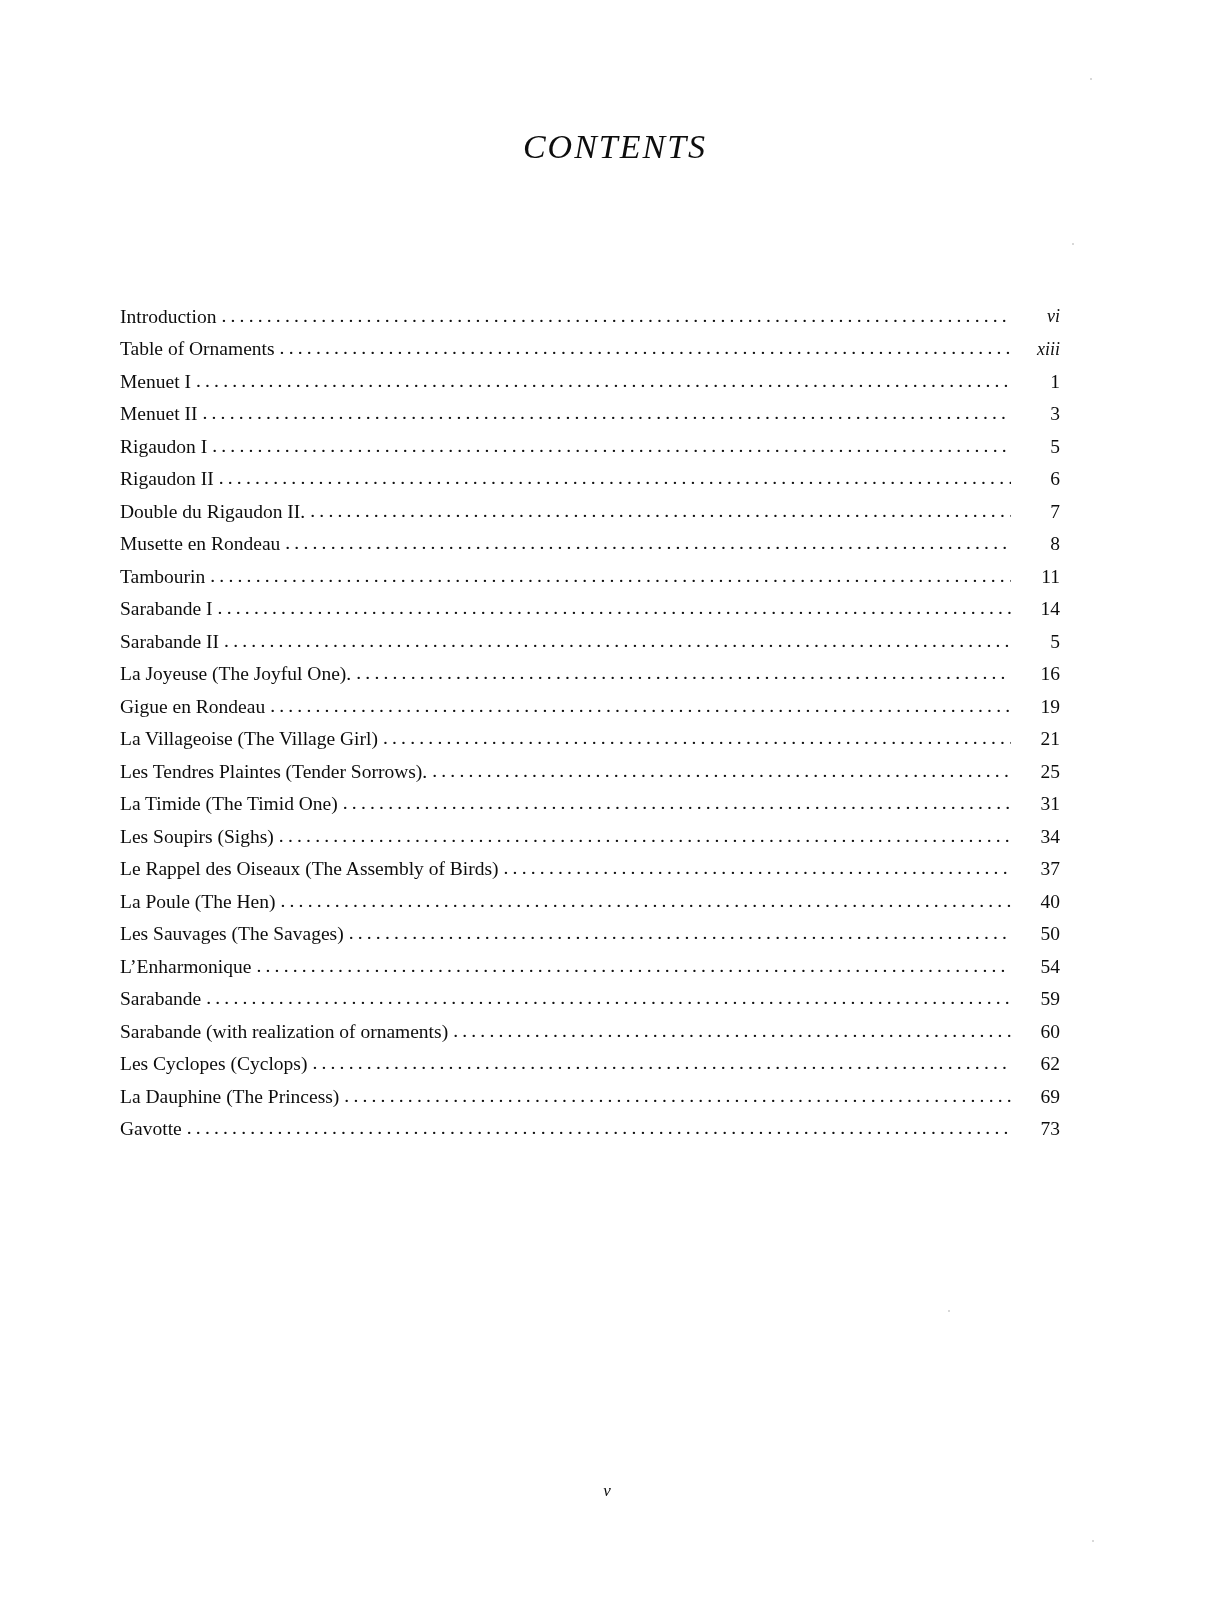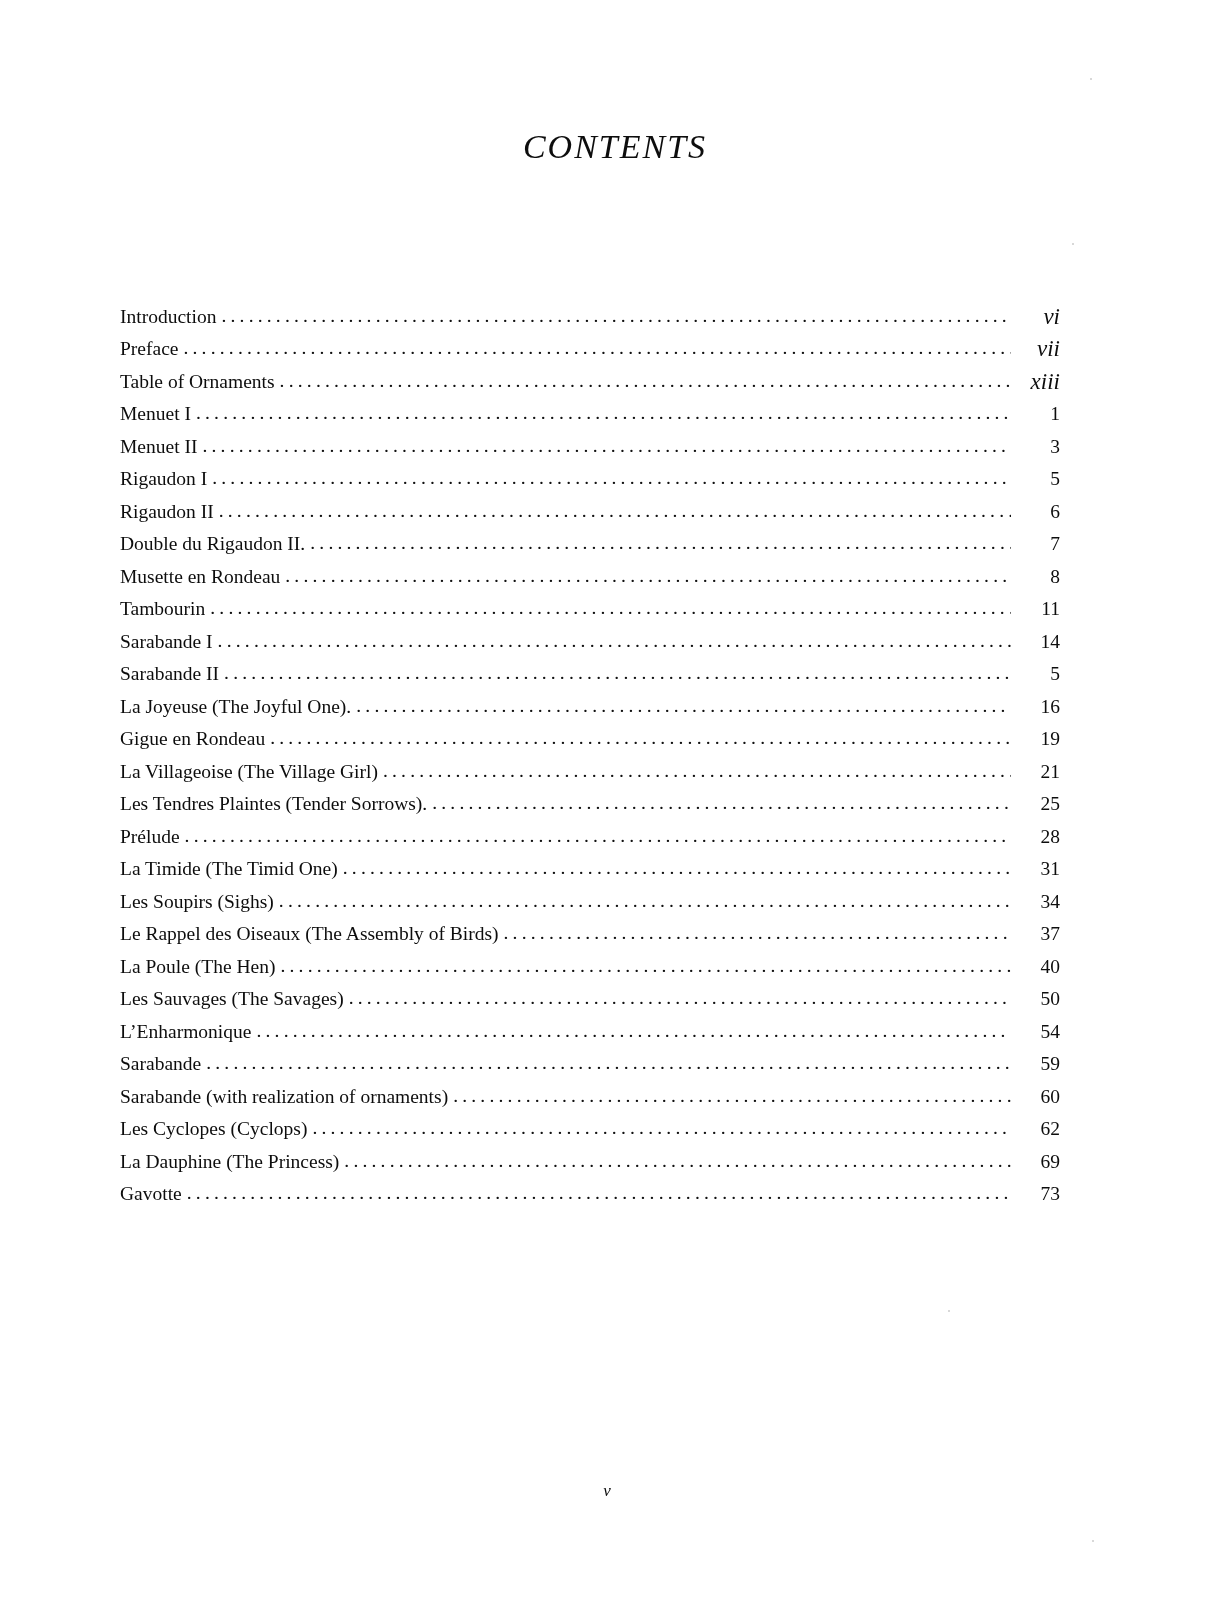"vi" .toc-page.roman { font-size: 23px -> 18px }
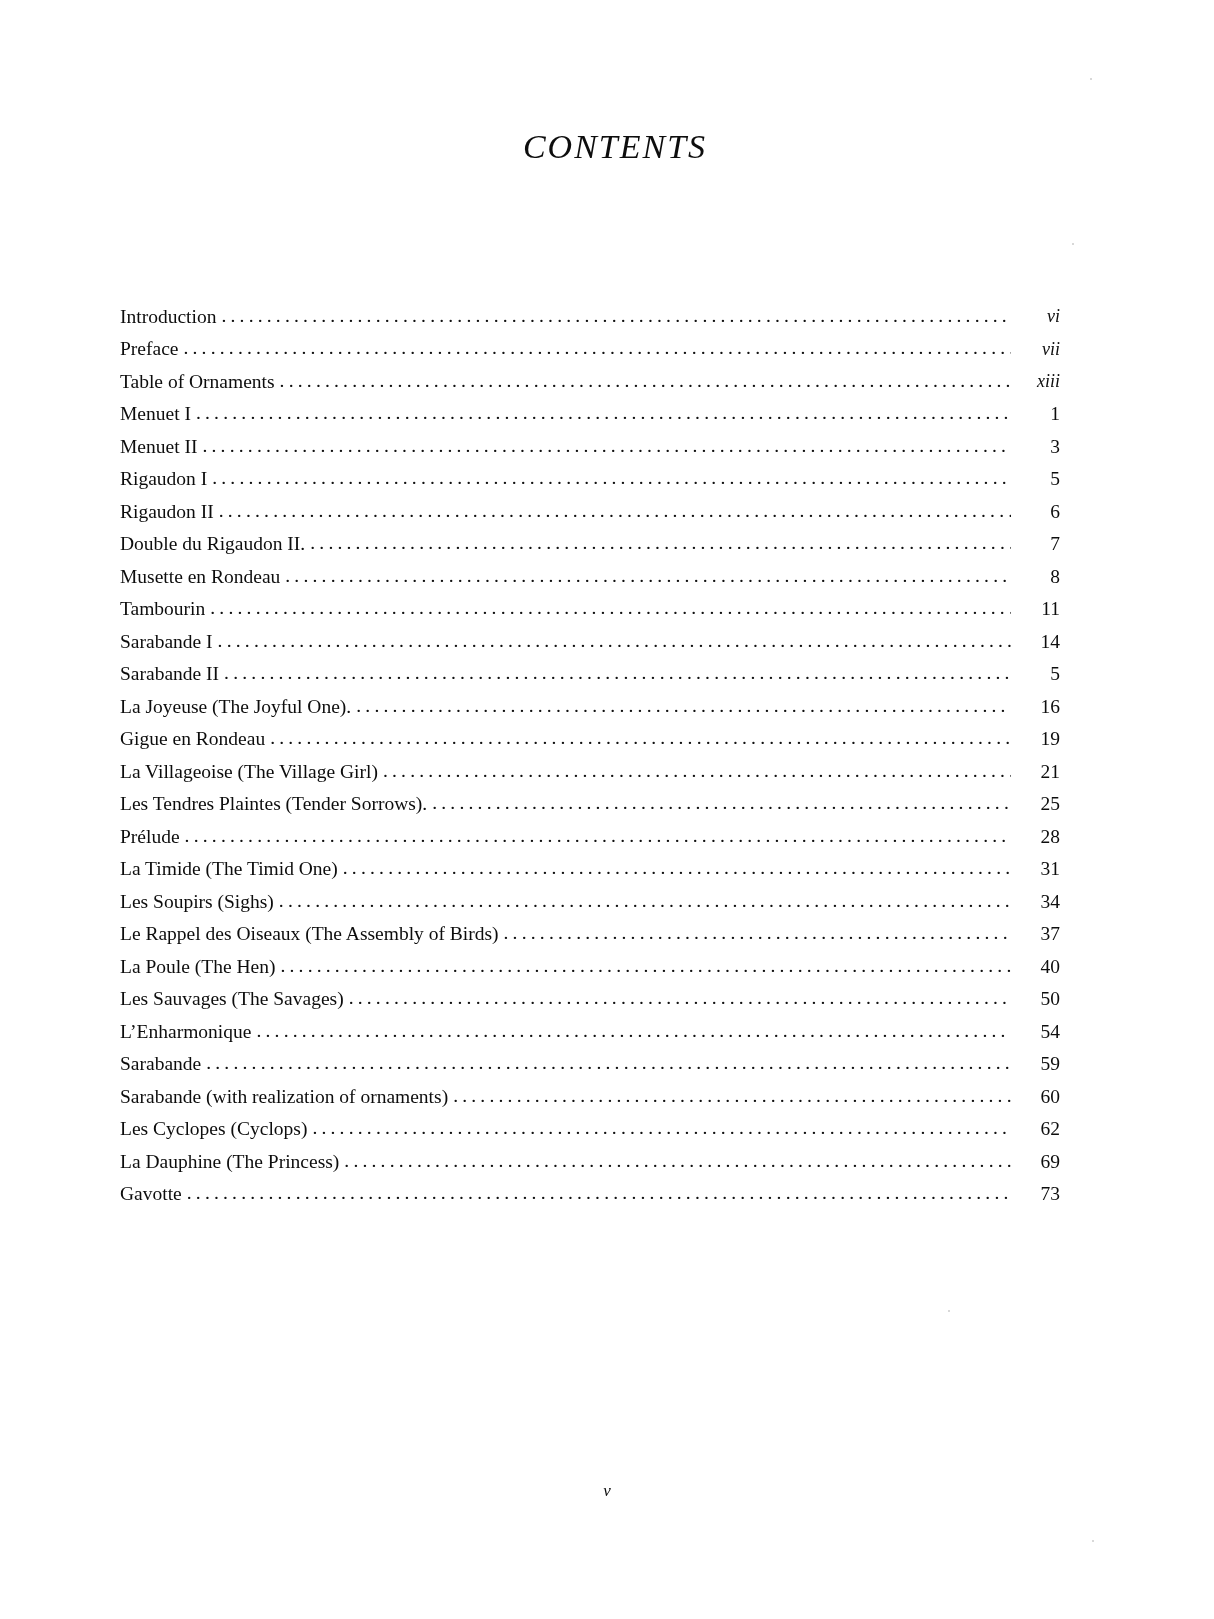"Preface" div.toc-row { html: <div> <span>Preface</span> <span></span> <span>vii</span> </div> -> none }
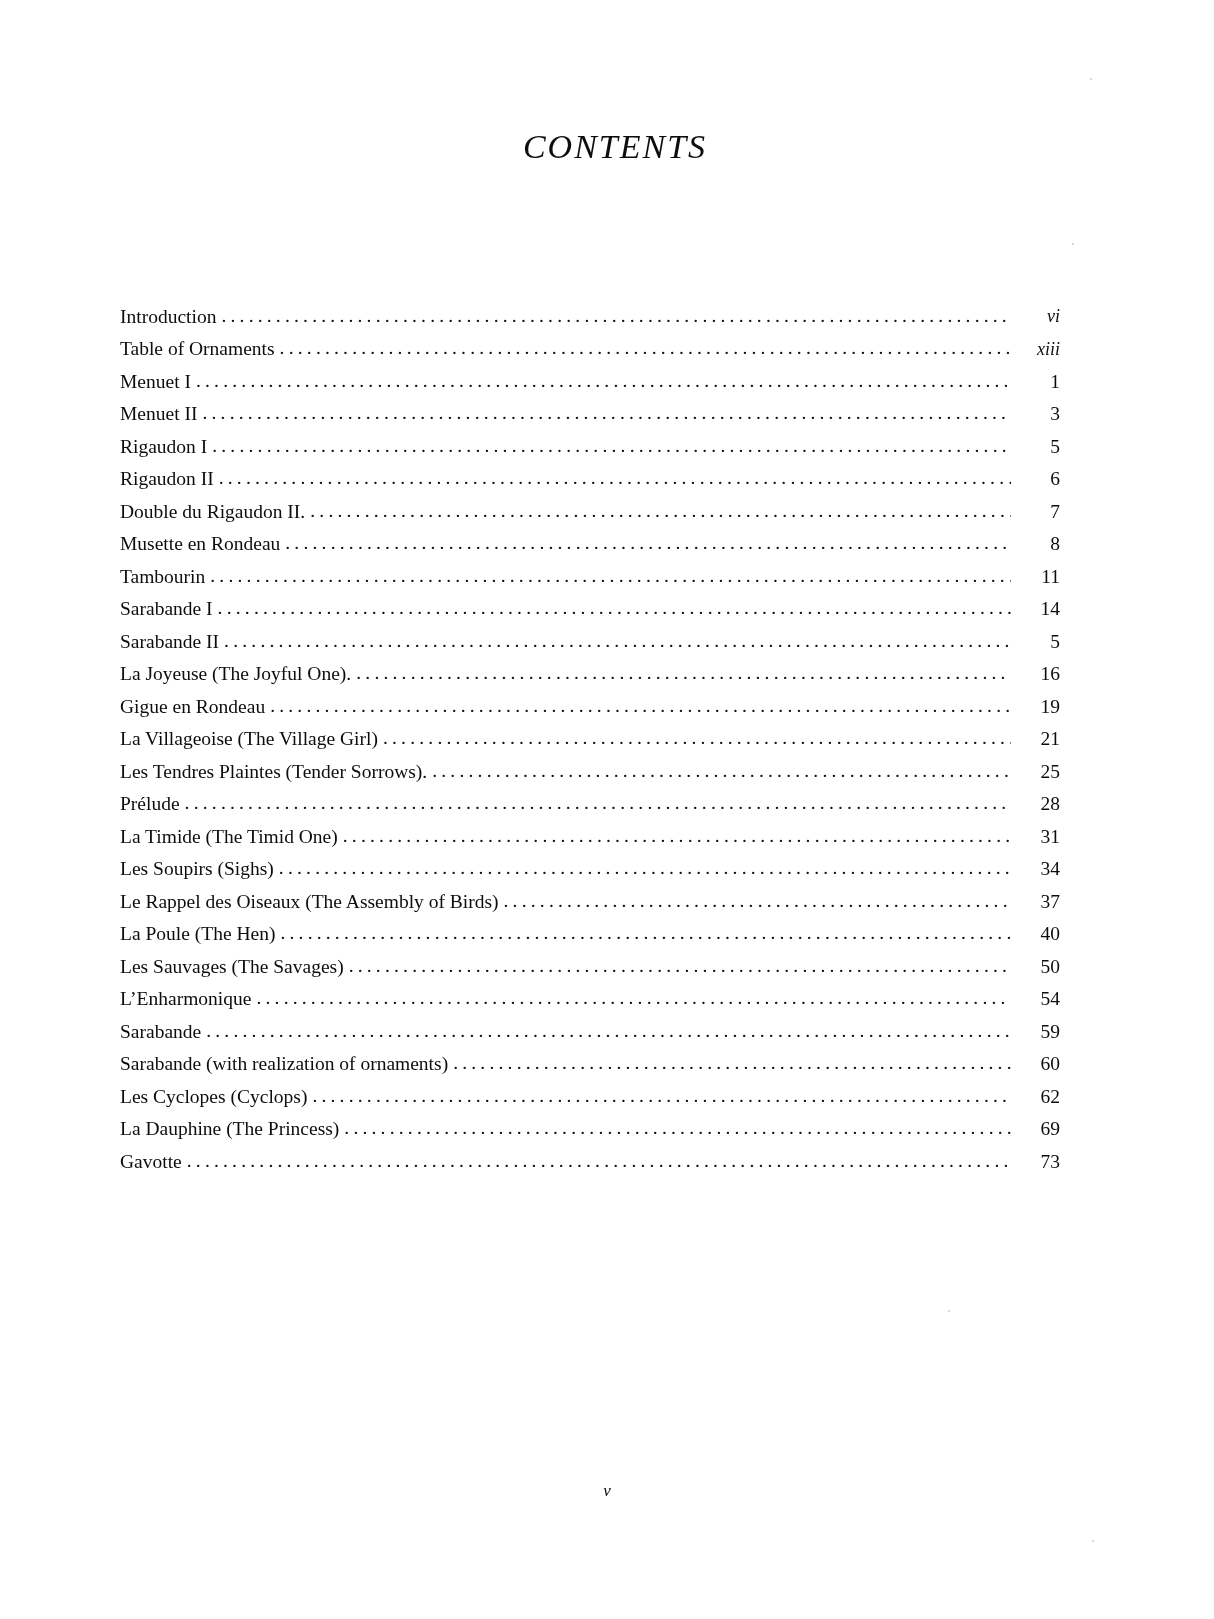"Prélude" div.toc-row { html: <div> <span>Prélude</span> <span></span> <span>28</span> </div> -> none }
